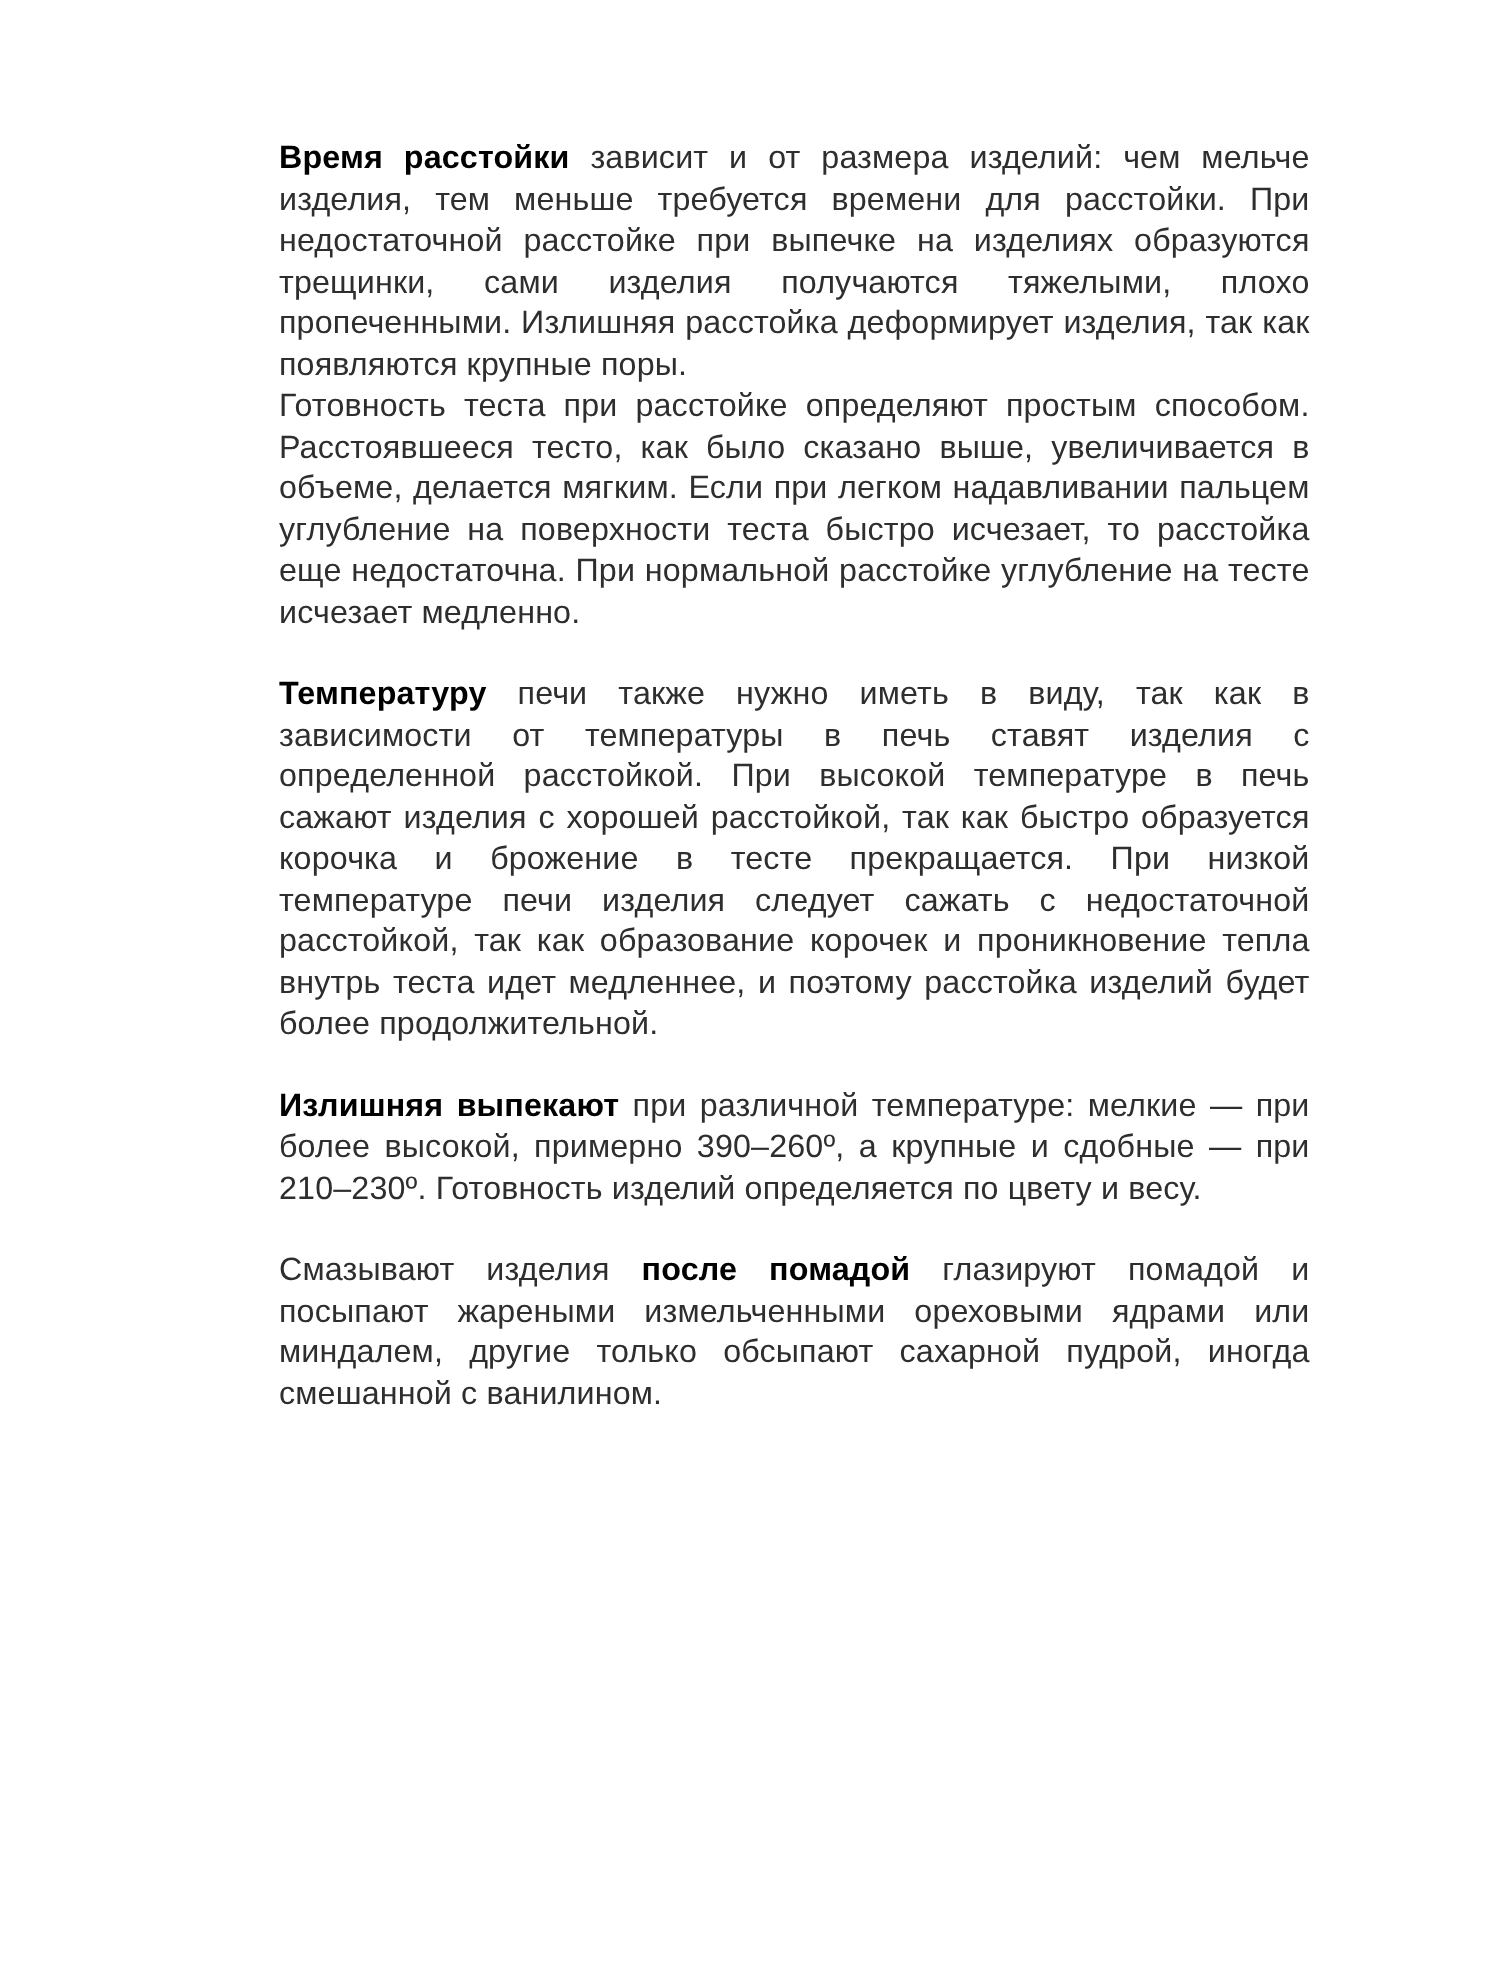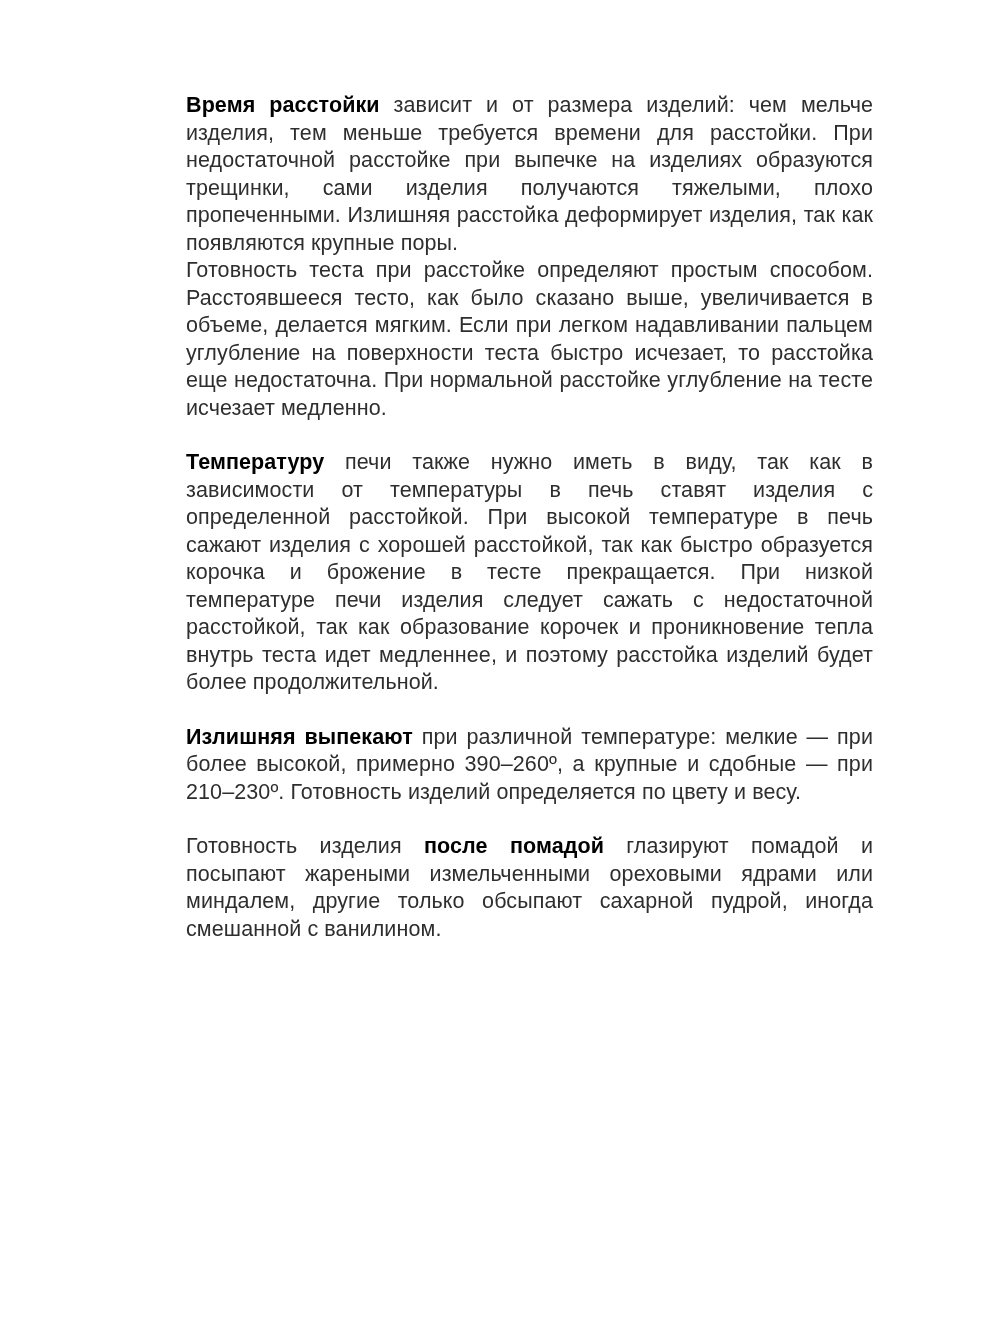"Готовность изделия" span { text: Готовность -> Смазывают }
